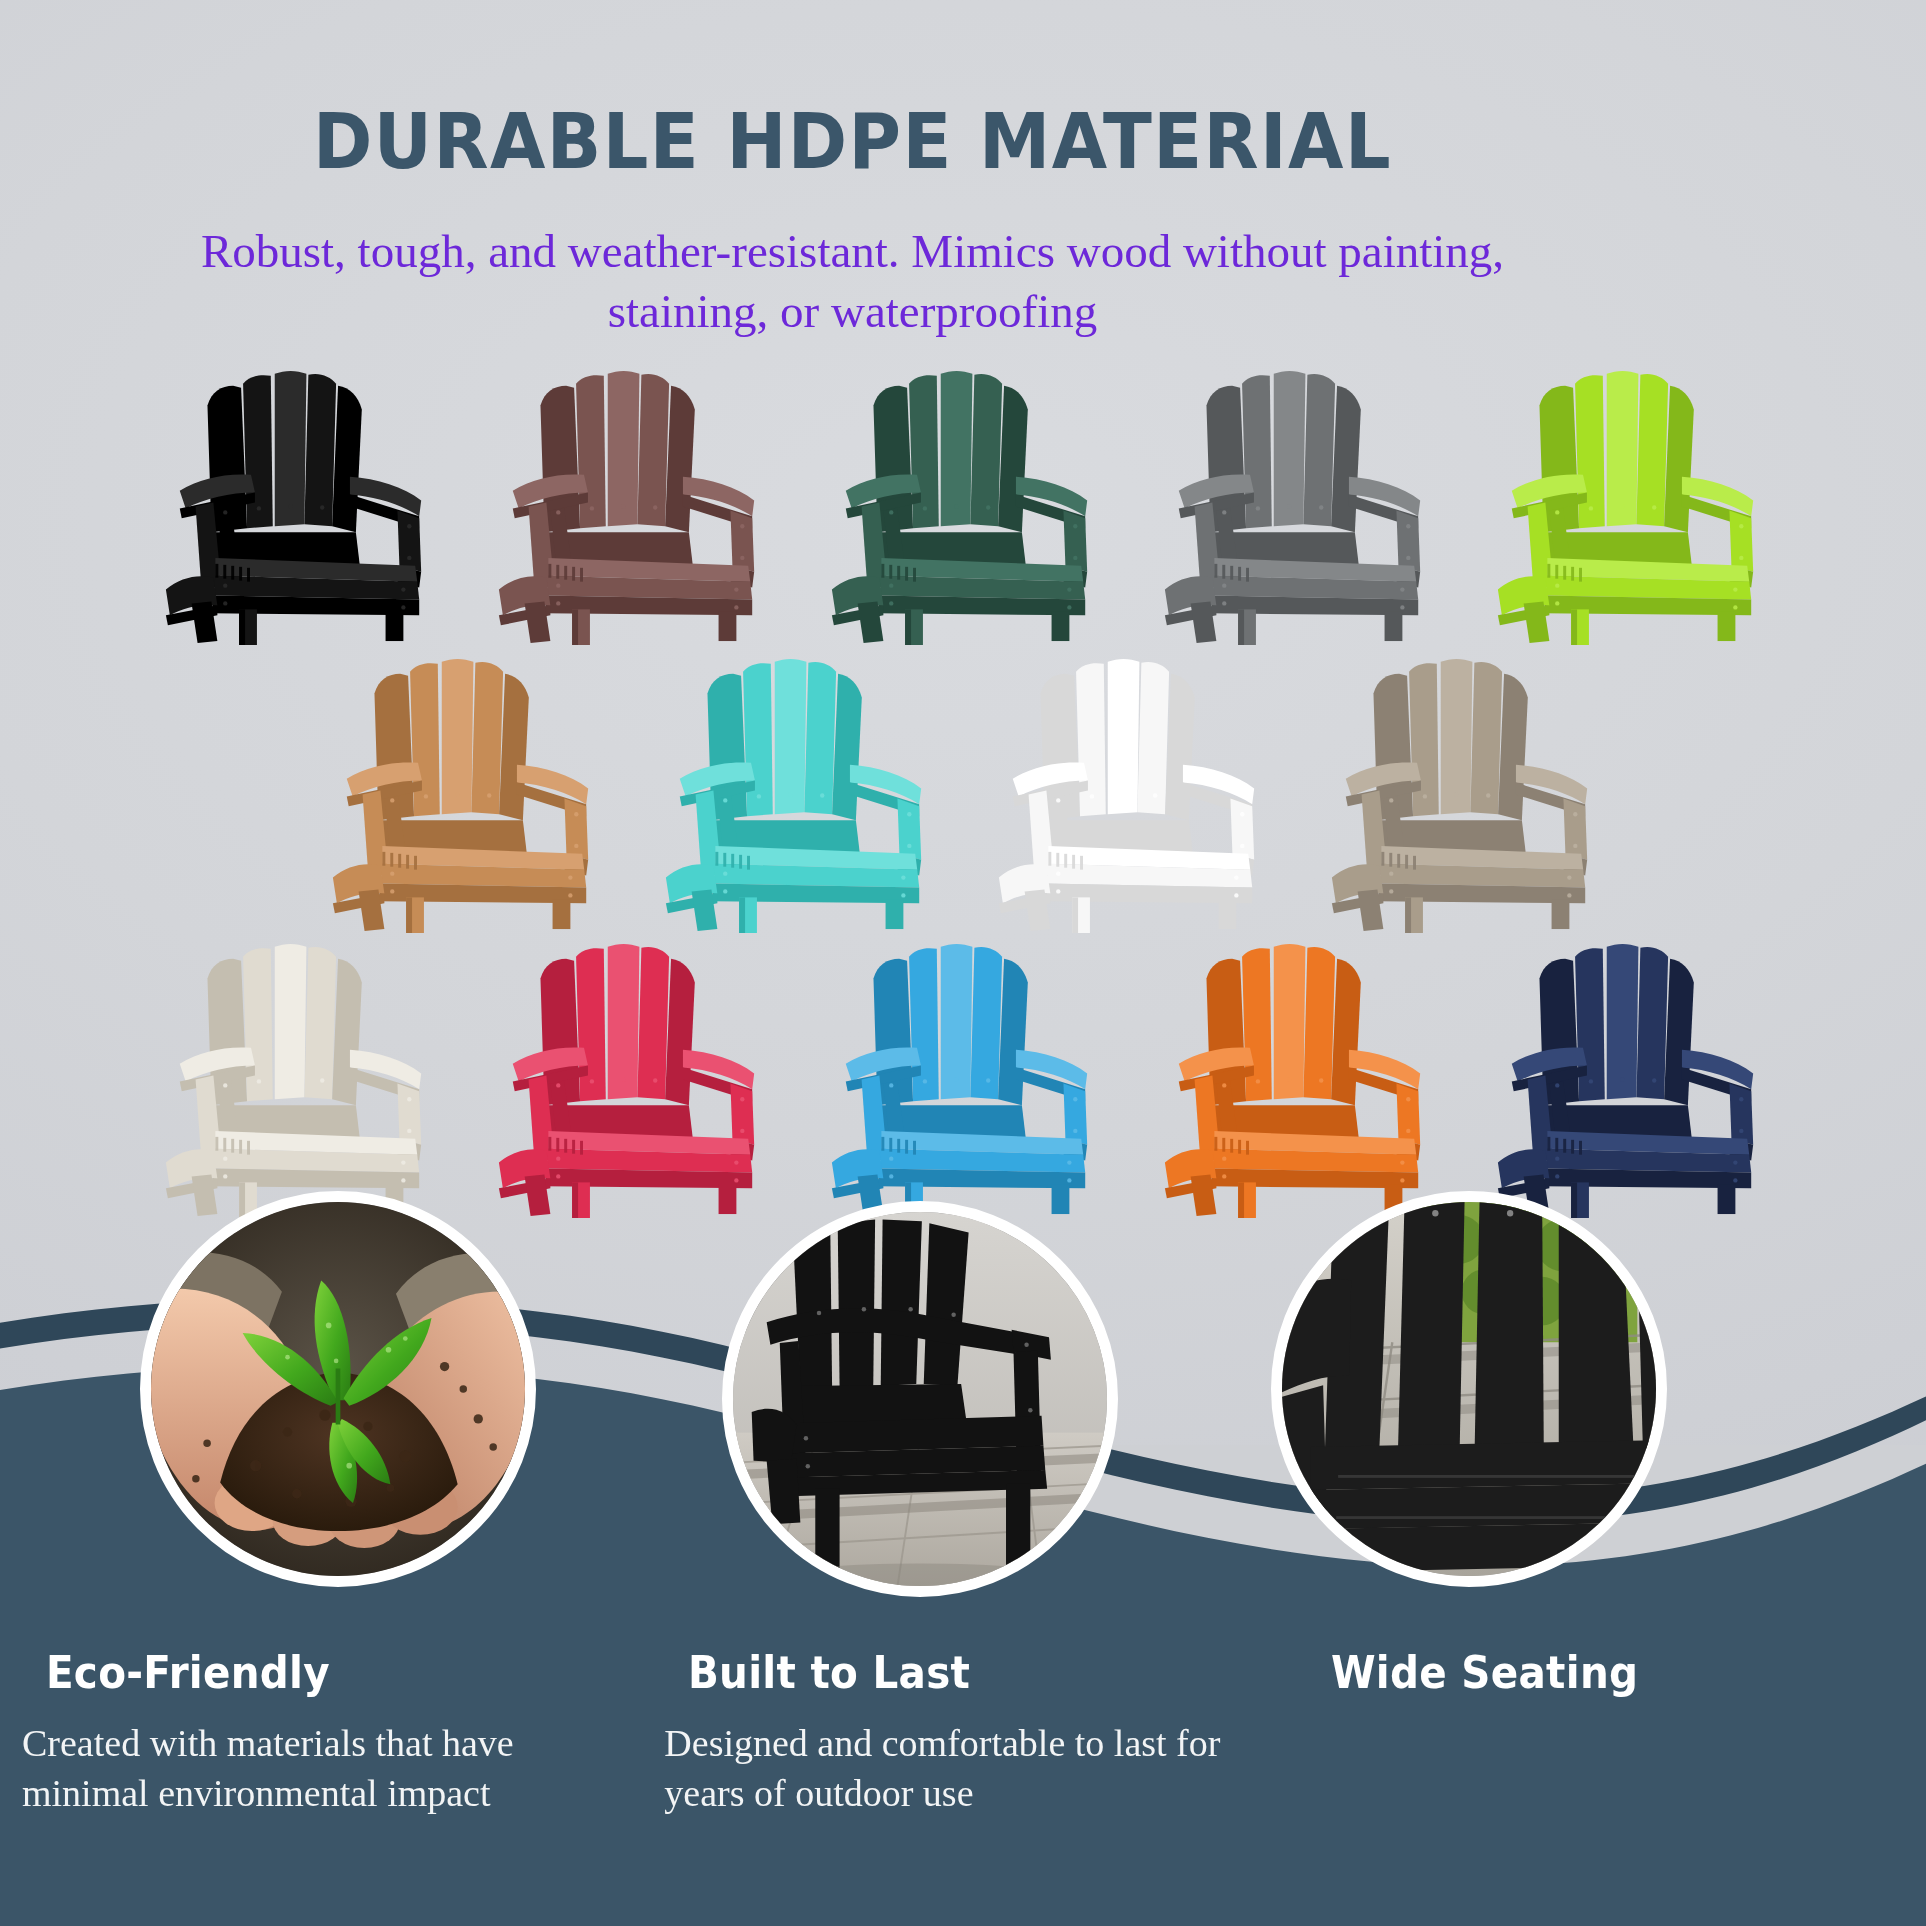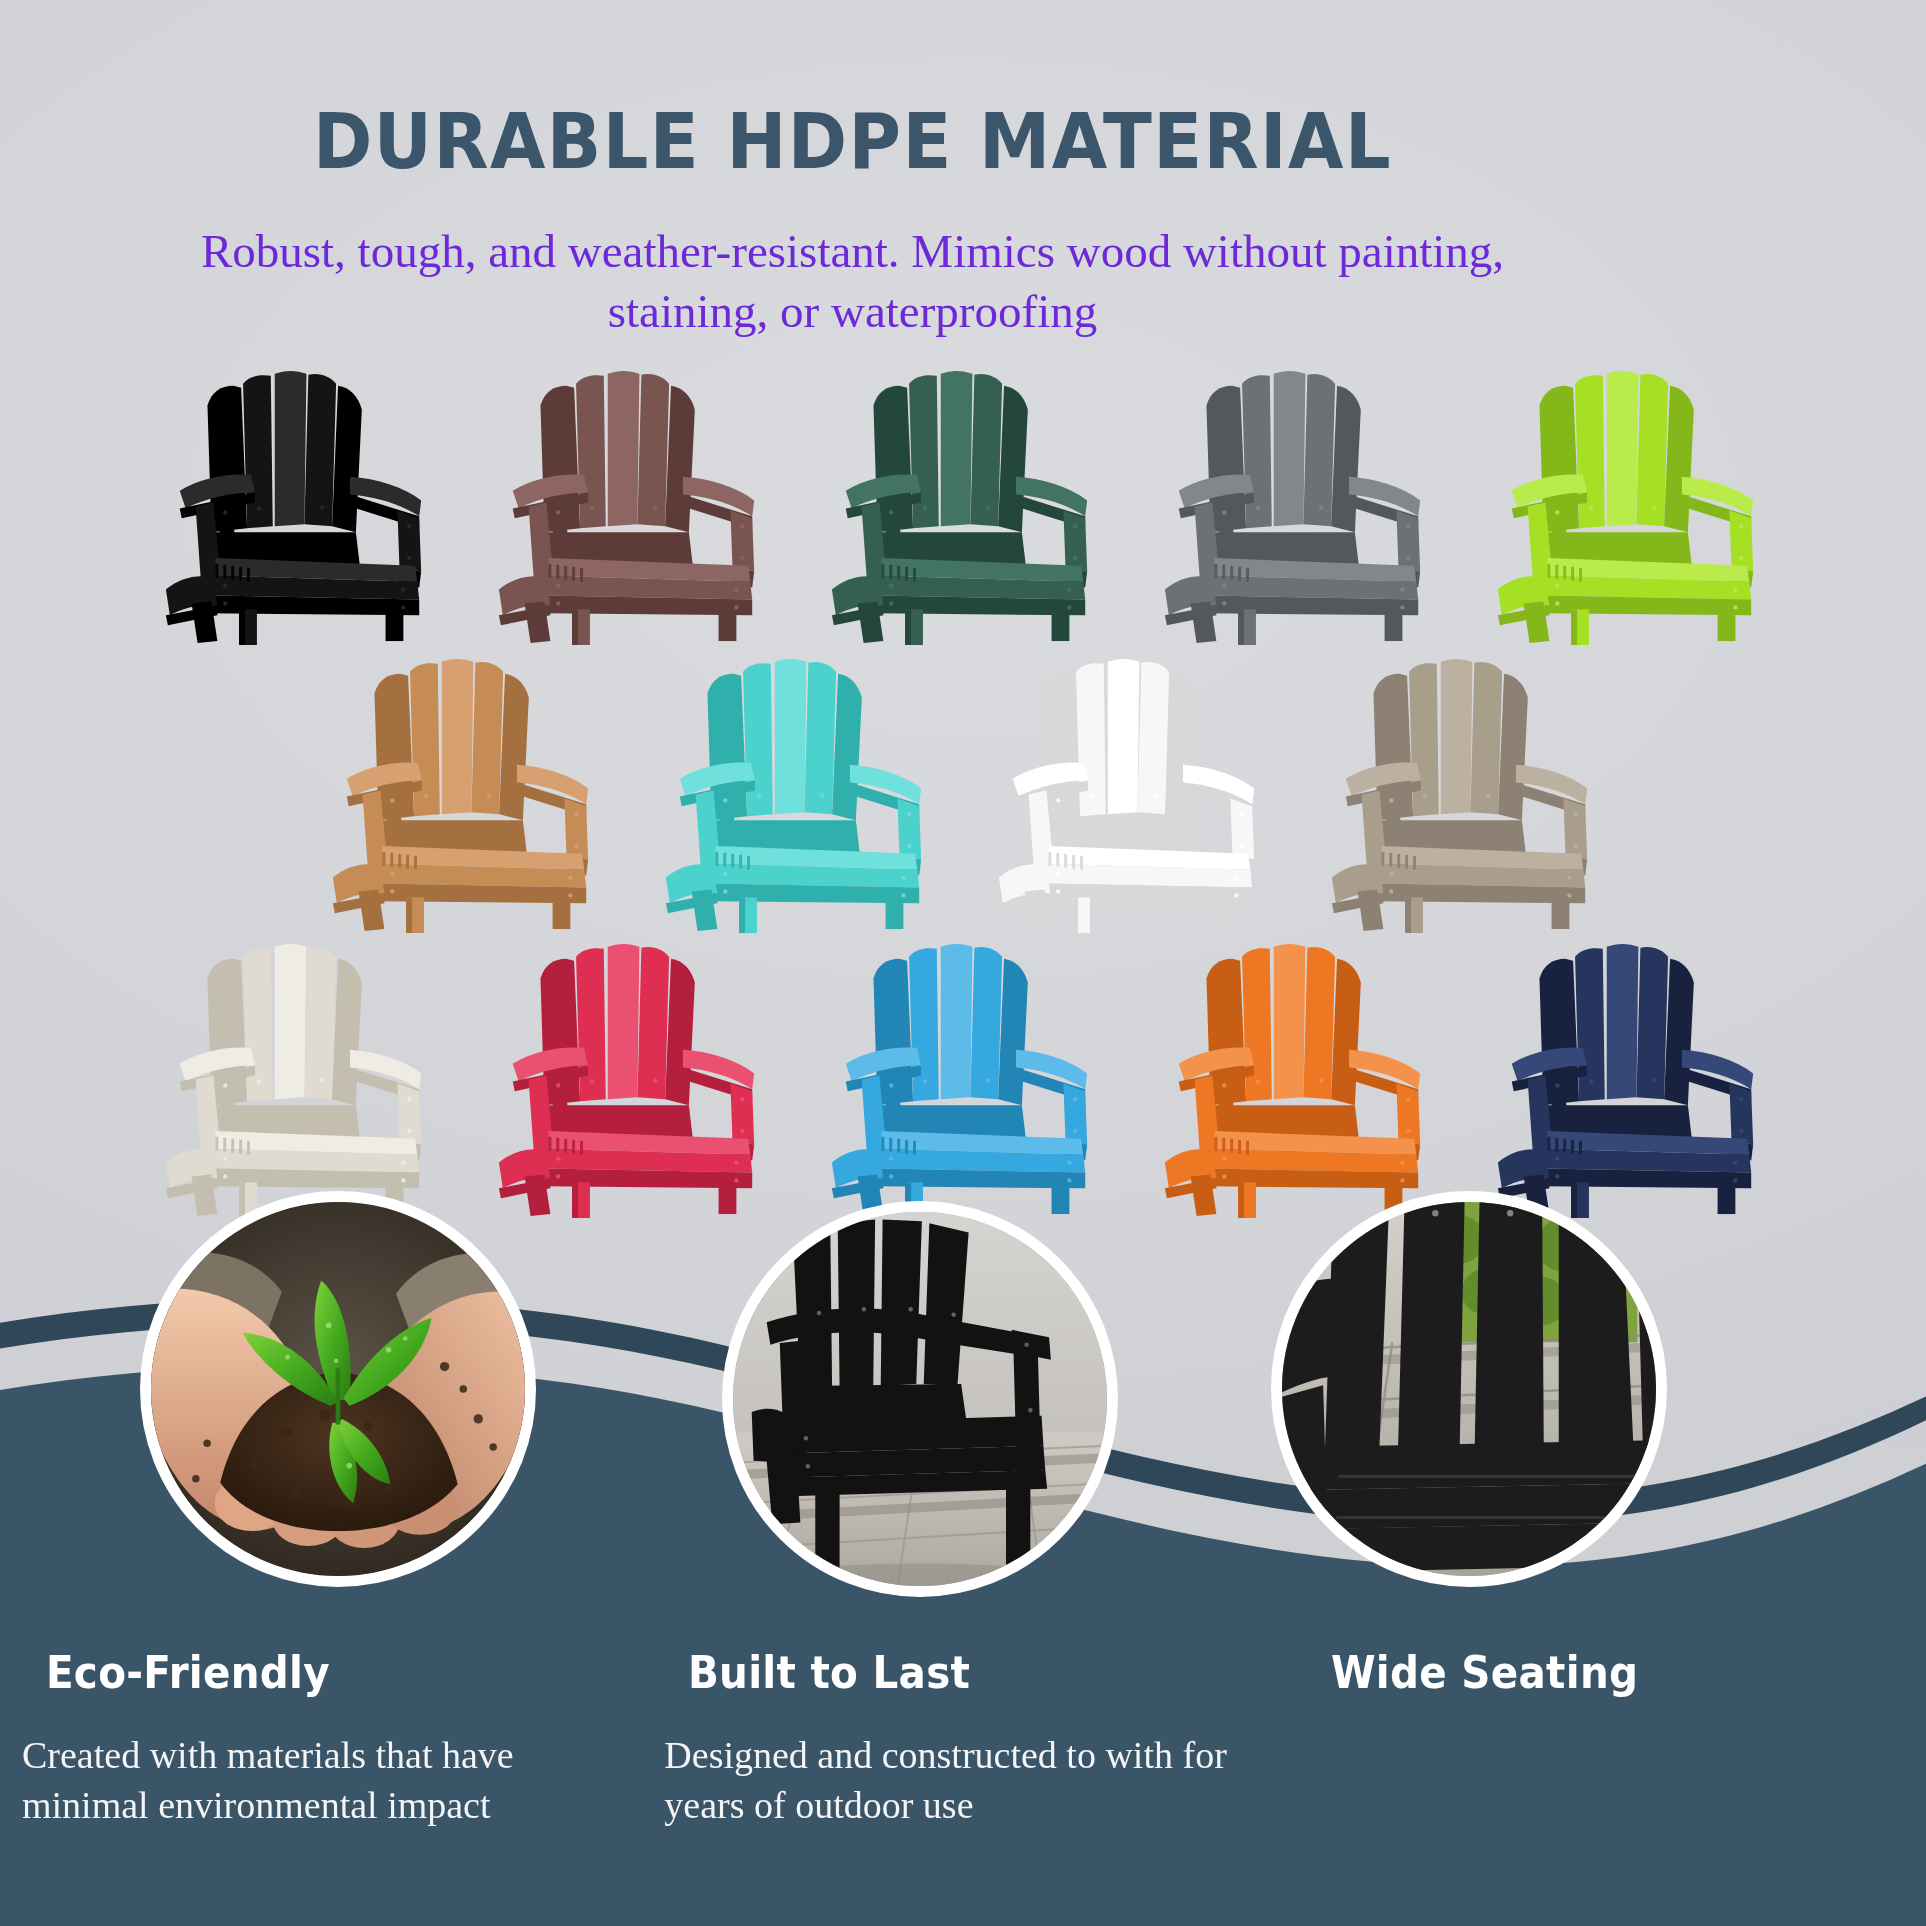"Created with materials that have" .feature-desc { margin-top: 32px -> 20px }
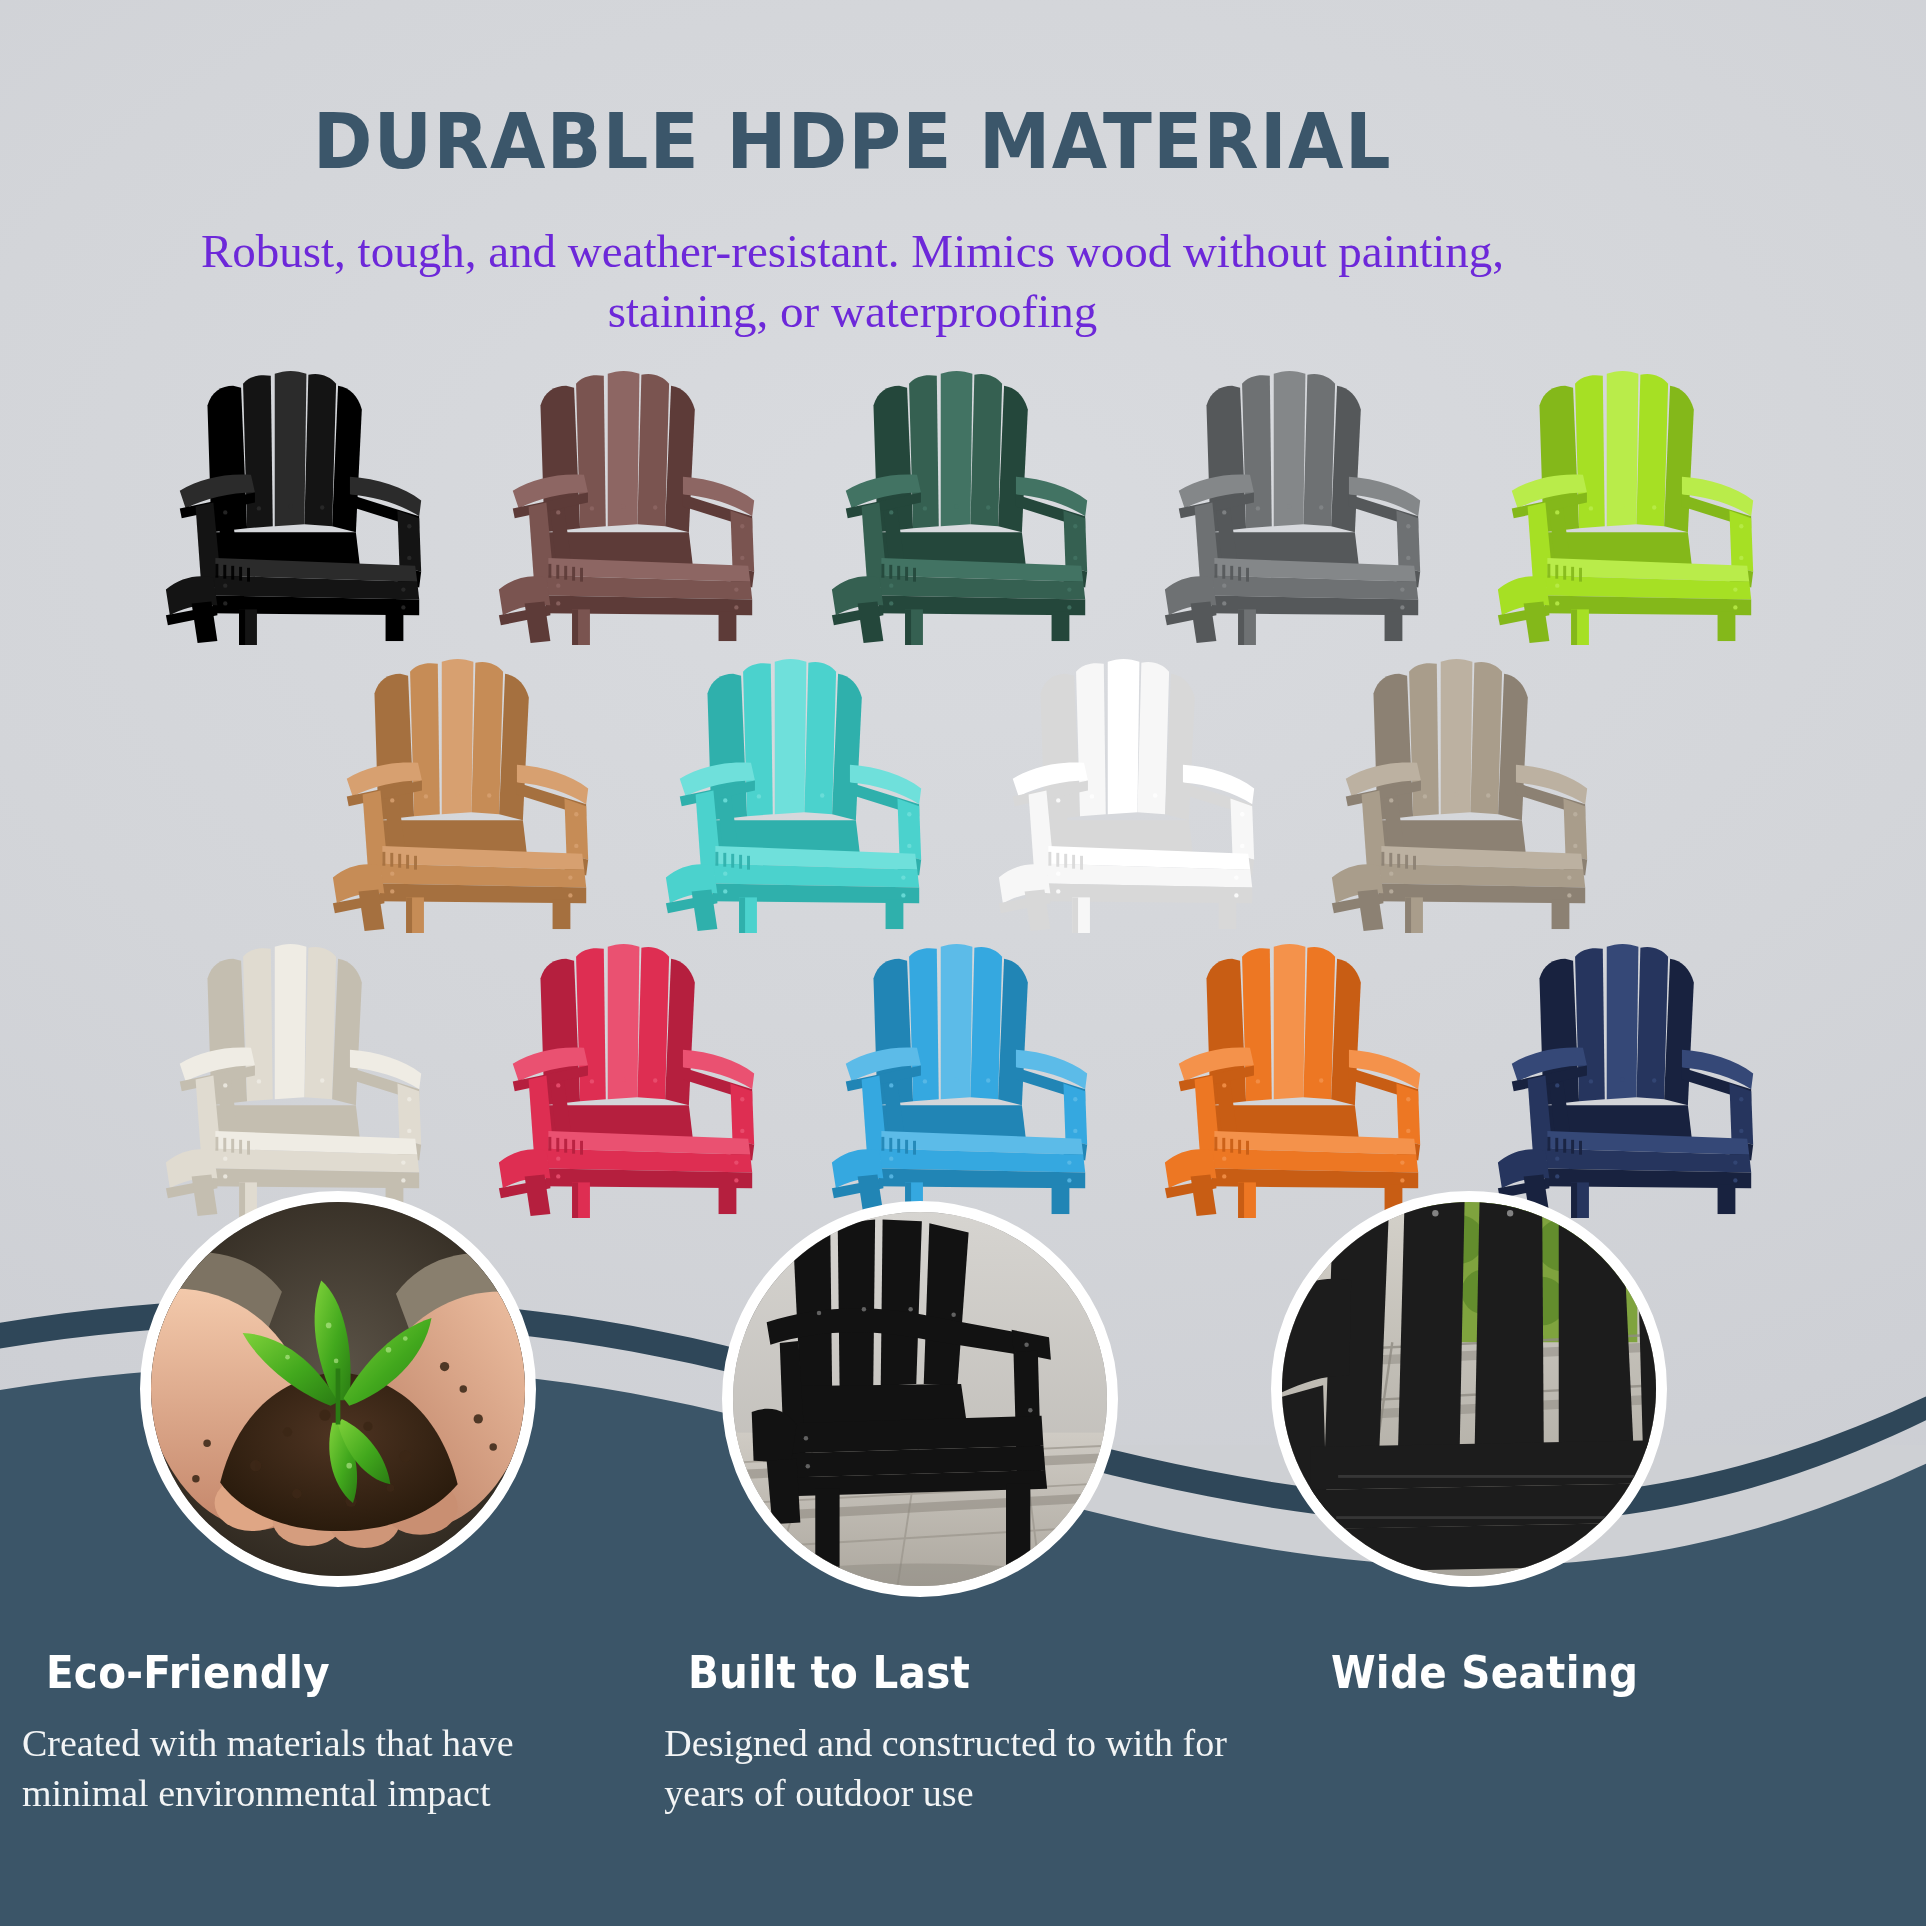"Designed and constructed to with" div.feature-desc { text: constructed to with -> comfortable to last }
